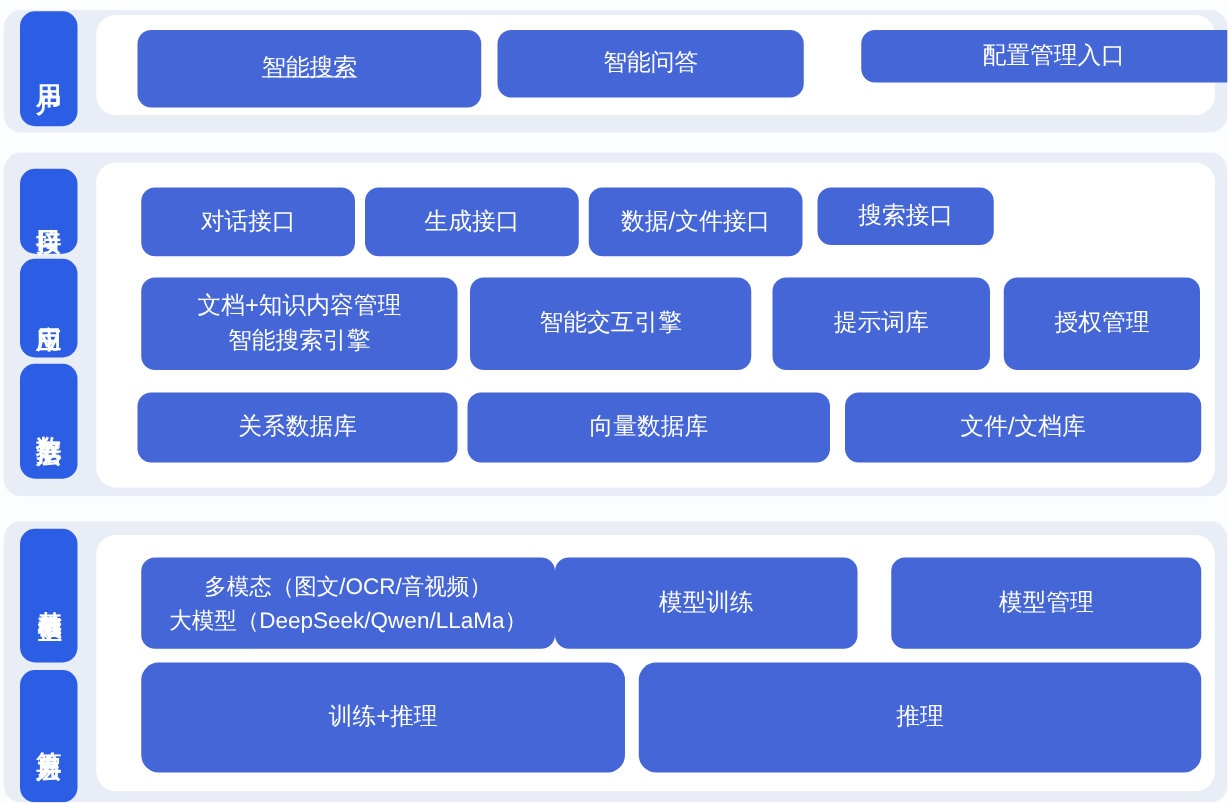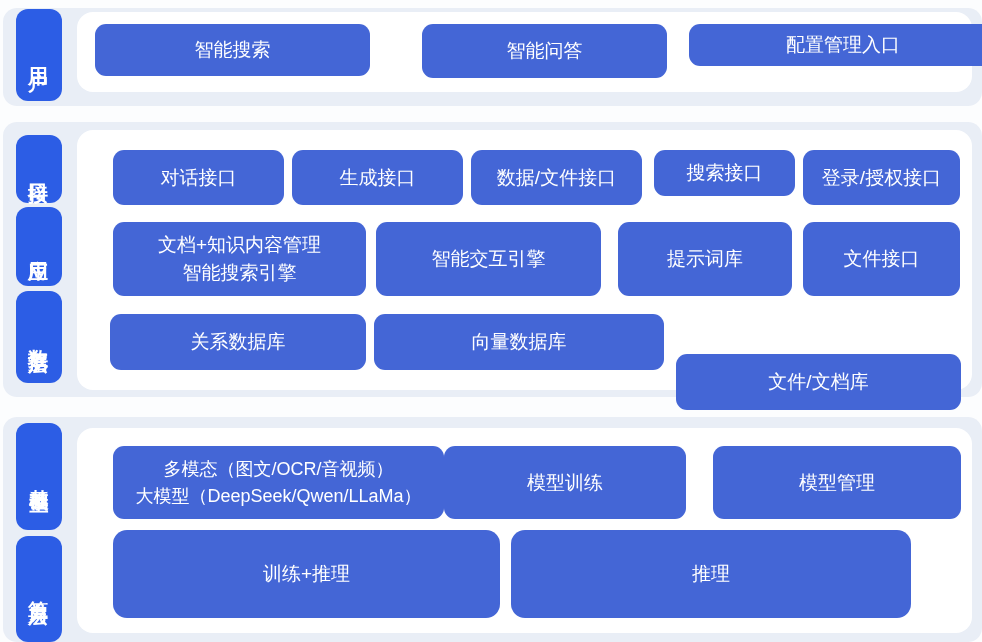"智能搜索" div.blk { height: 52px -> 62px; left: 18px -> 33px; text-decoration: none -> underline }
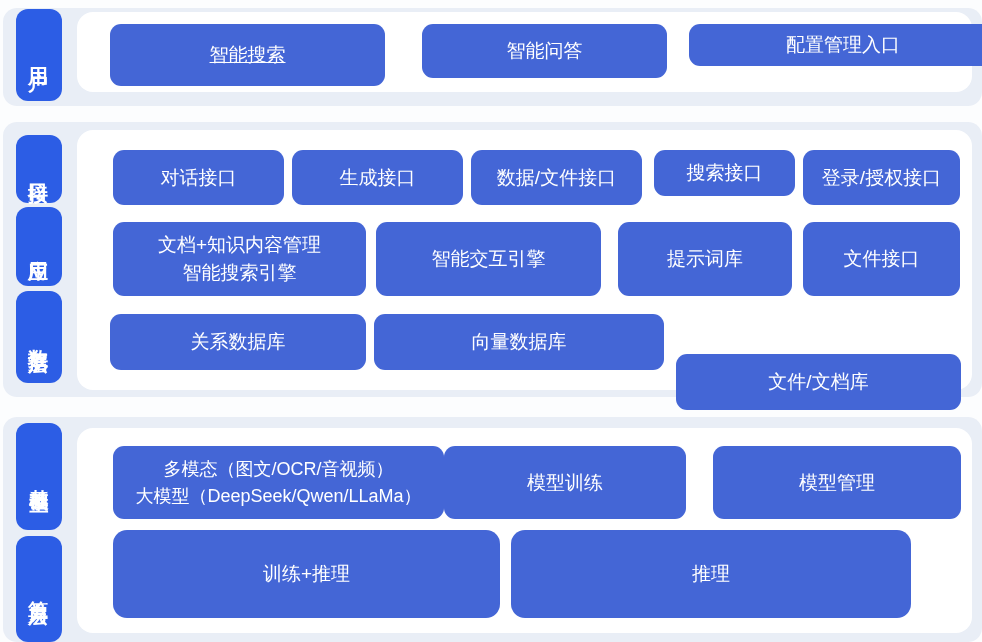"智能问答" div.blk { margin-left: 24px -> none }
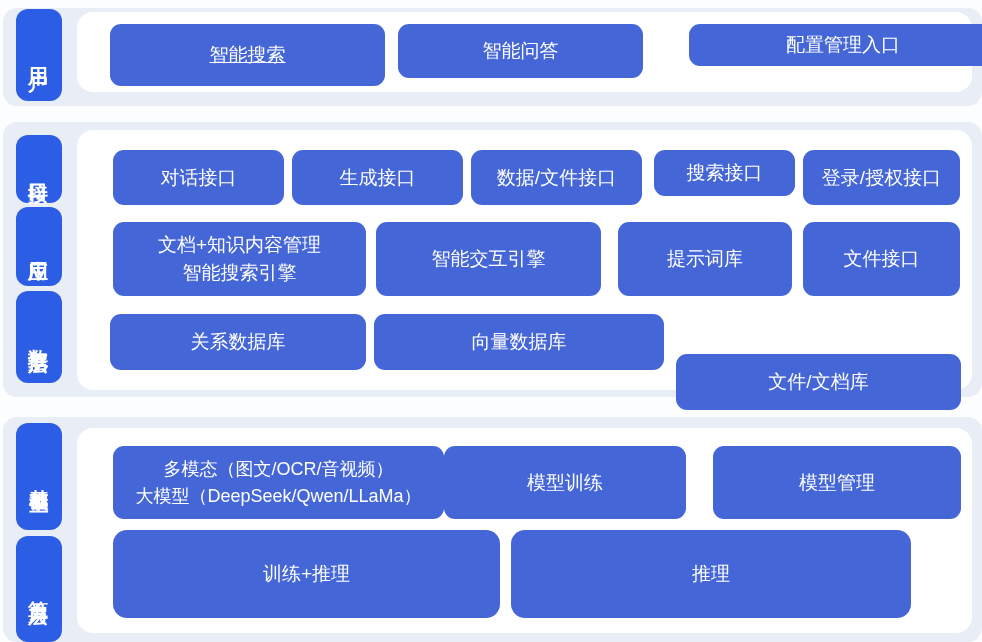"登录/授权接口" div.blk { html: <div>登录/授权接口</div> -> none }
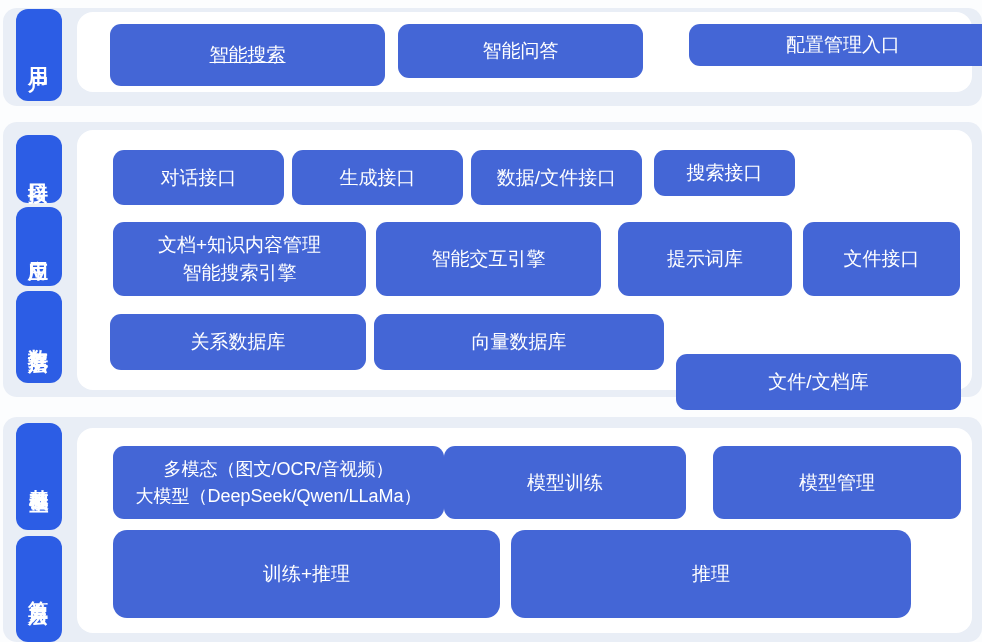"文件接口" div.blk { text: 文件接口 -> 授权管理 }
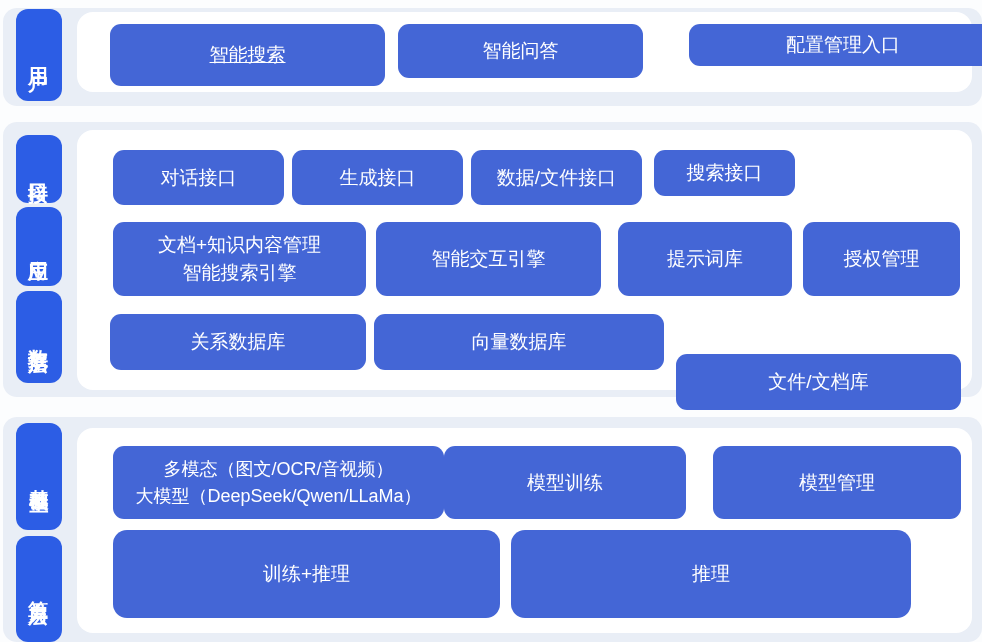"文件/文档库" div.blk { margin-top: 40px -> none }
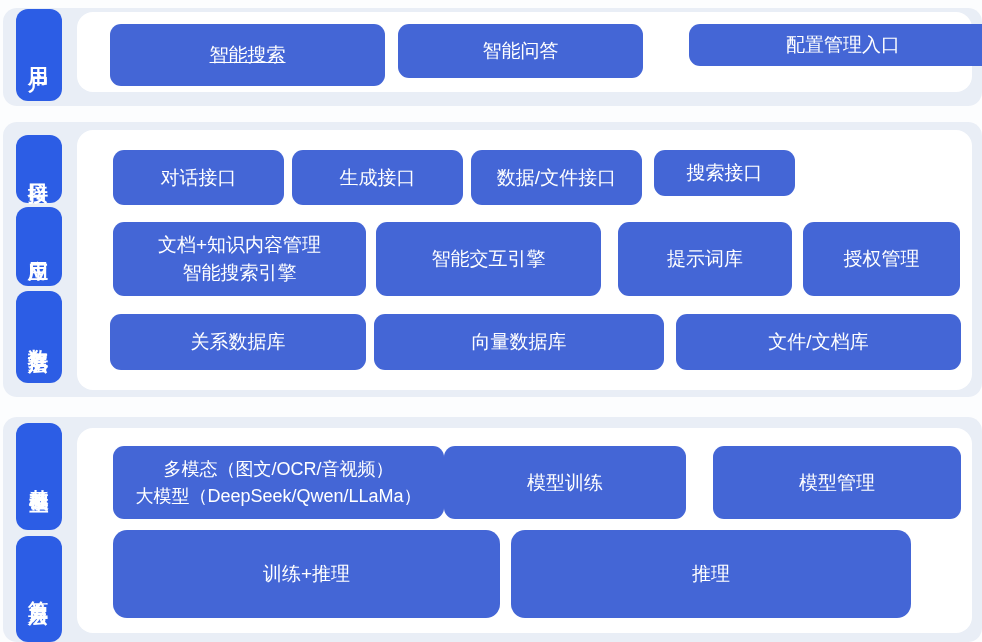"推理" div.blk { width: 400px -> 450px }
